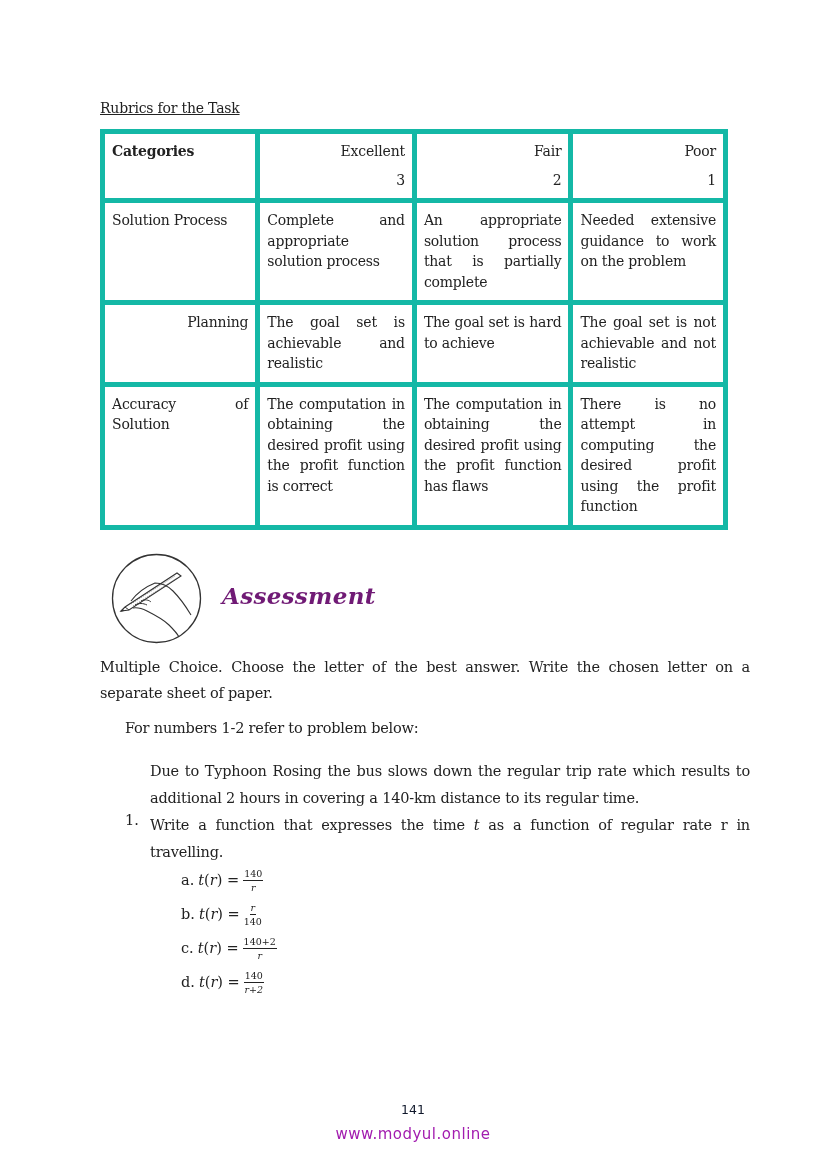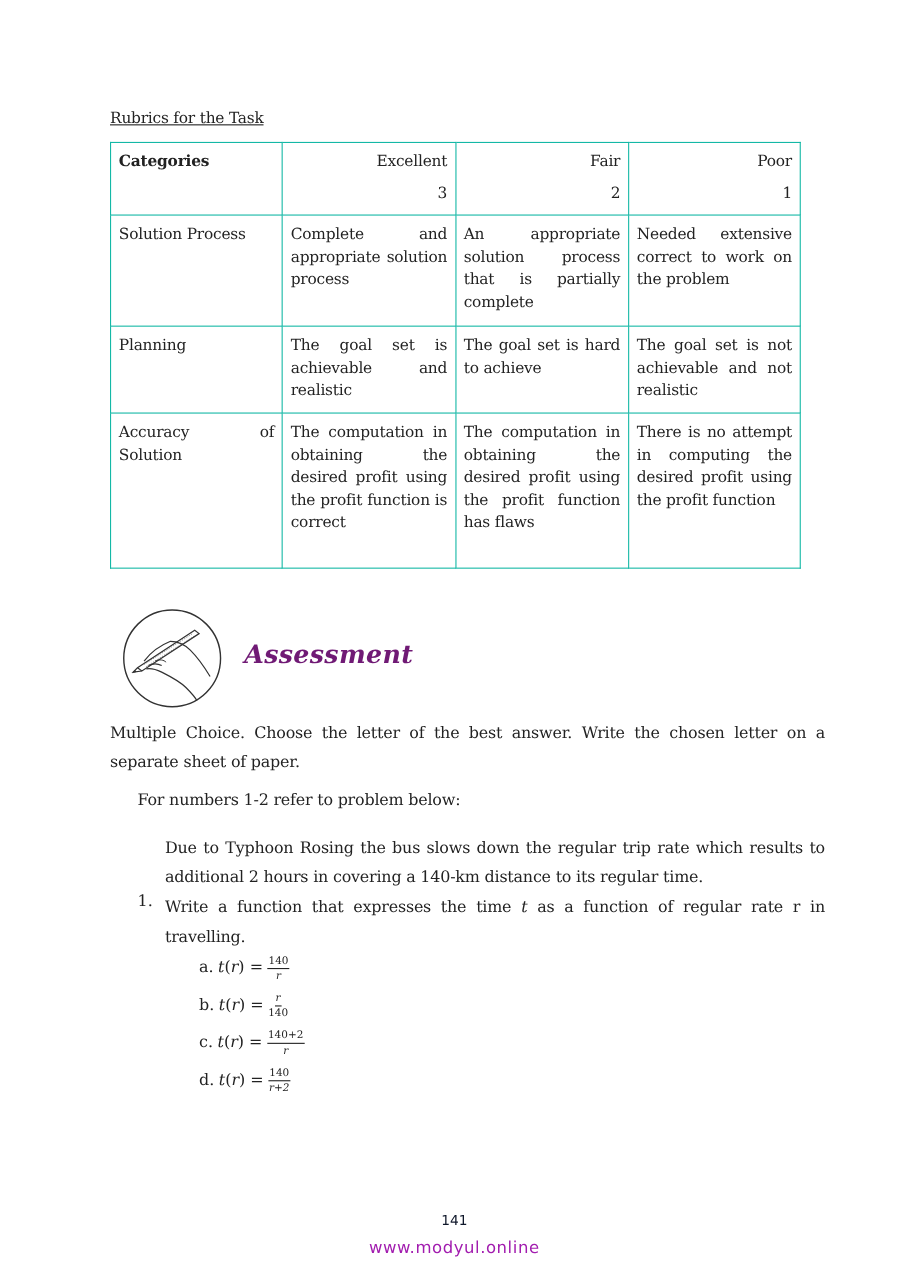"Categories" table.rubric td, table.rubric th { border: 1px solid #14b8a6 -> 5px solid #14b8a6 }
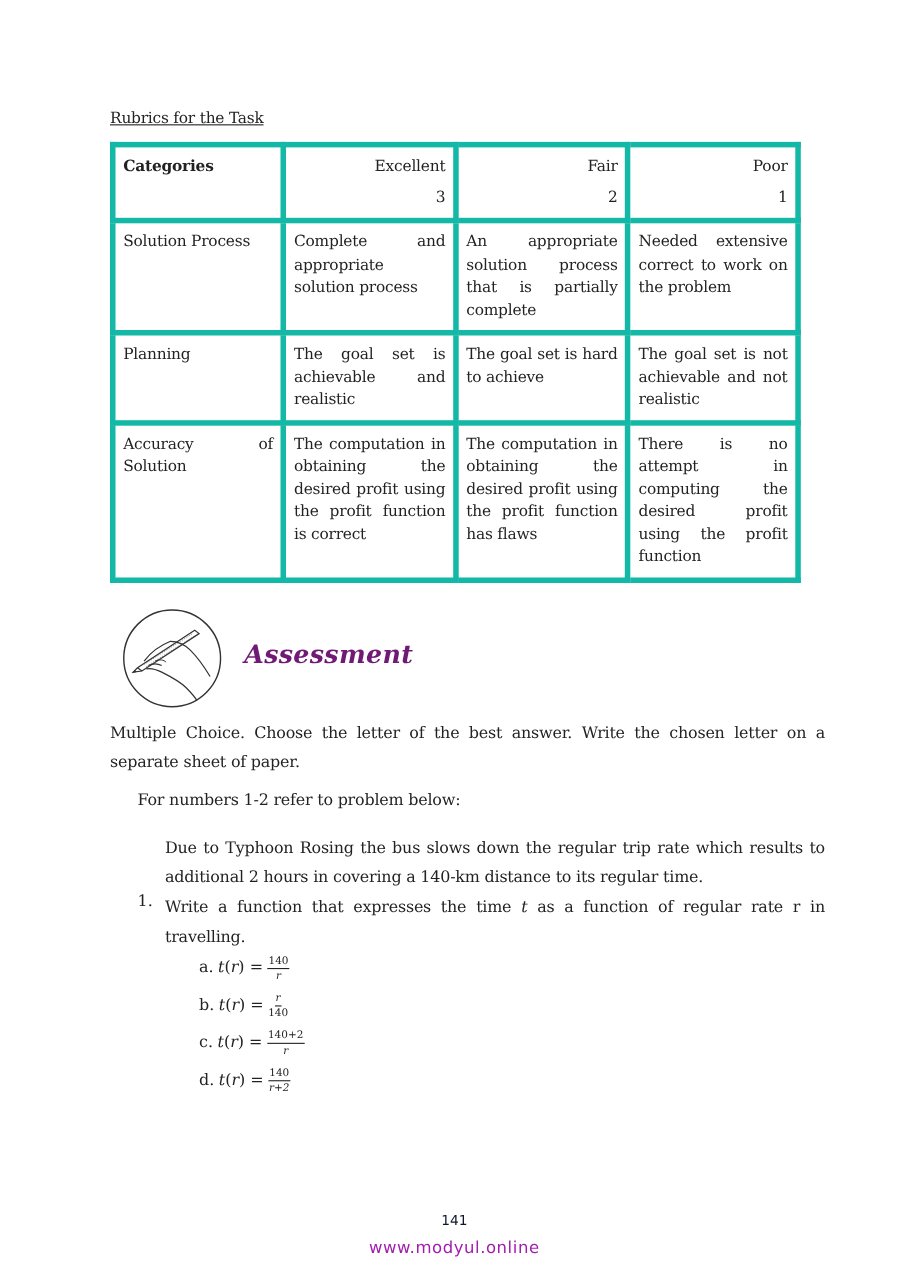"Needed extensive correct to work" td { text: correct -> guidance }
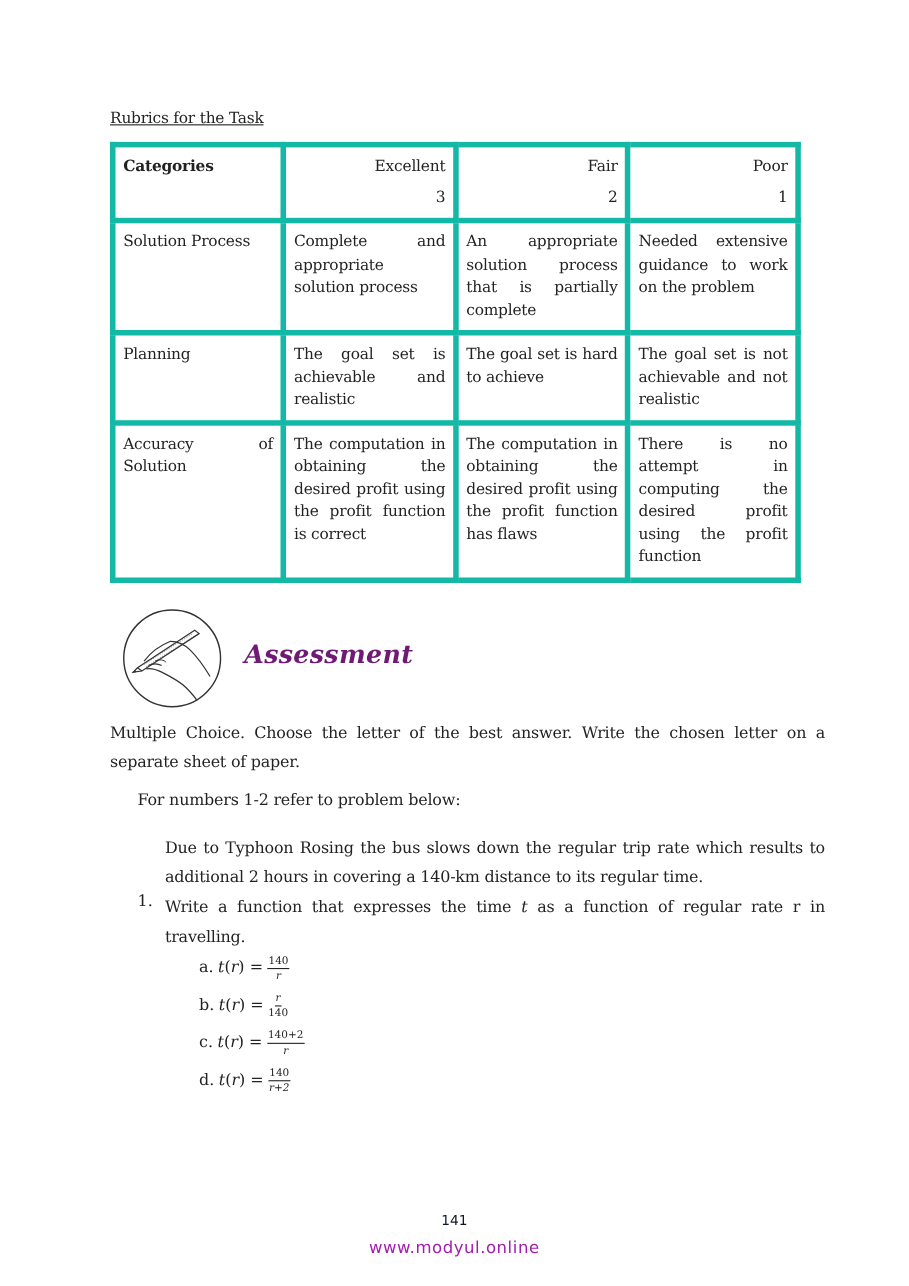"Planning" td { text-align: left -> right }
